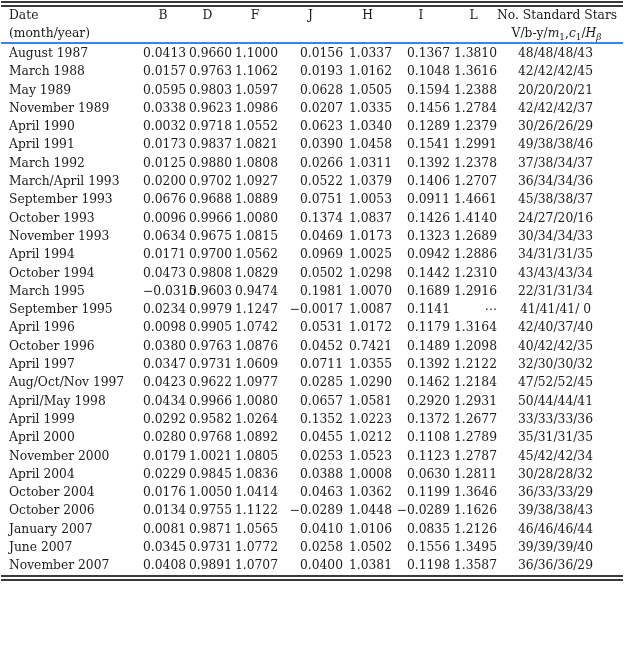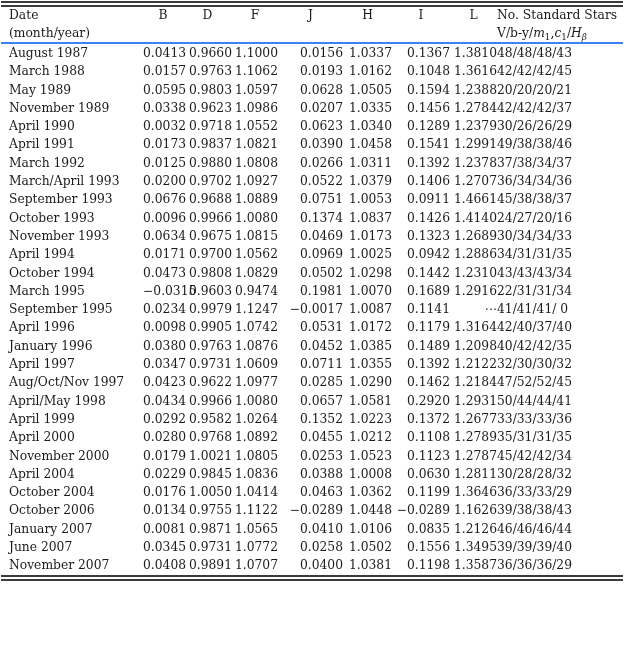"No. Standard Stars" th.stars, td.stars { text-align: left -> center }
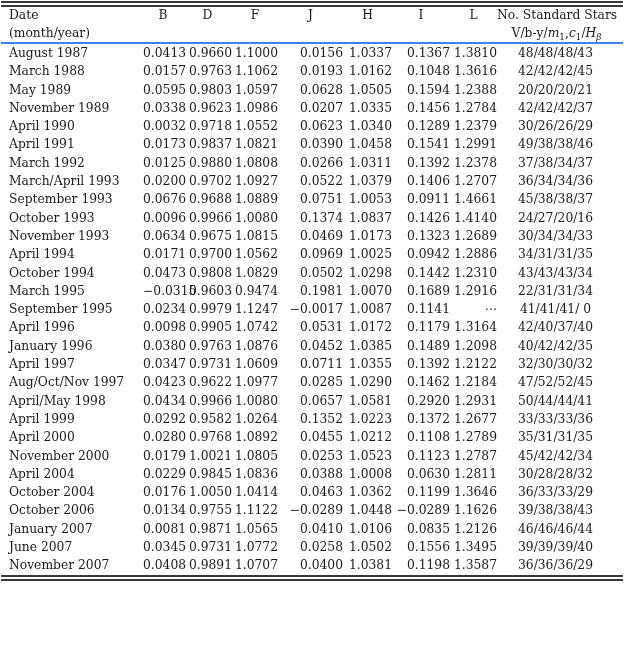"January 1996" td.al { text: January -> October }
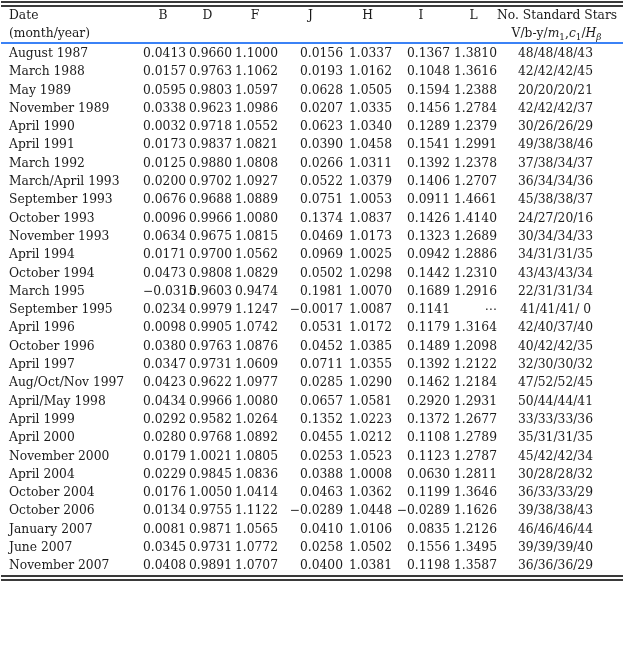"1.0385" td.num { text: 1.0385 -> 0.7421 }
